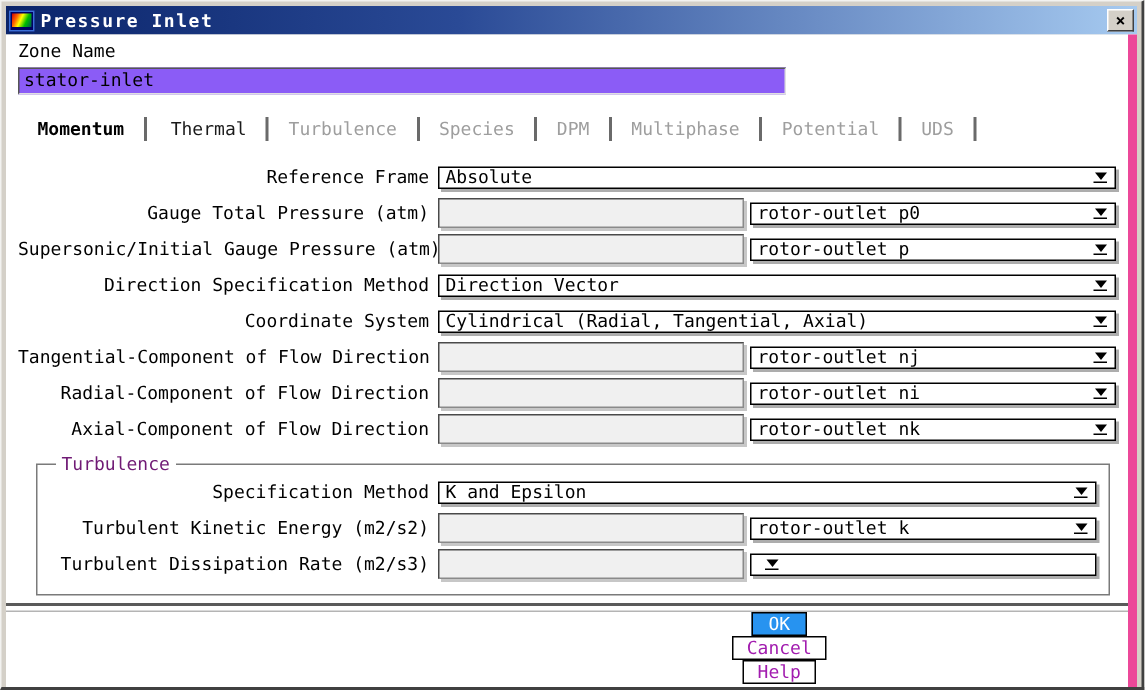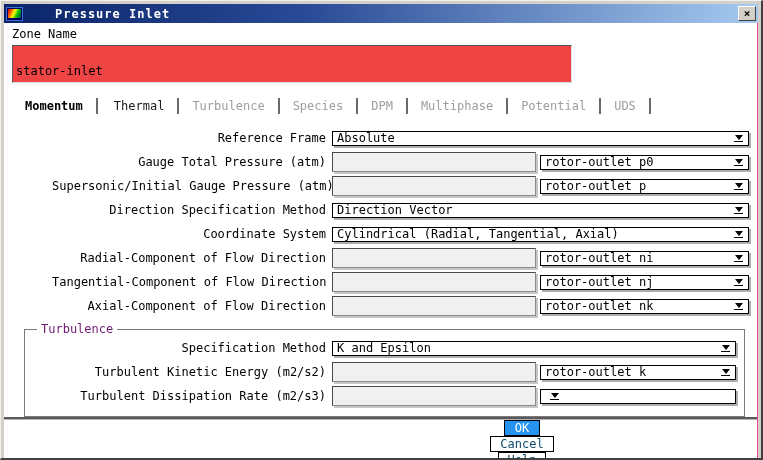"Pressure Inlet" .title { margin-left: 28px -> none }
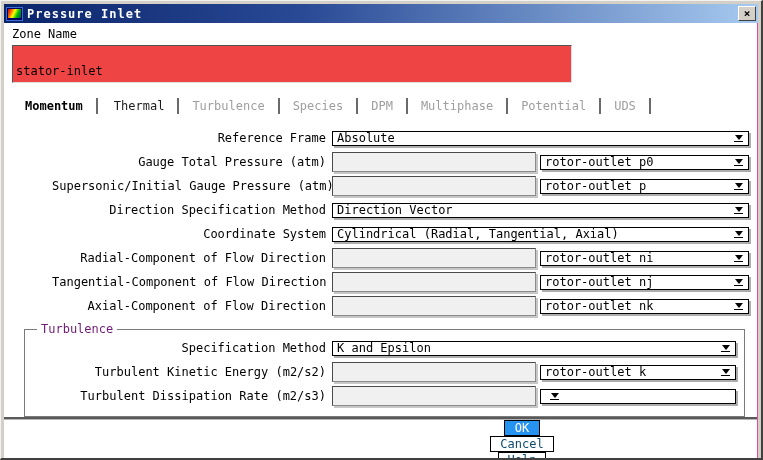"Zone Name" .body { border-right: 1px solid #ec4899 -> 6px solid #ec4899 }
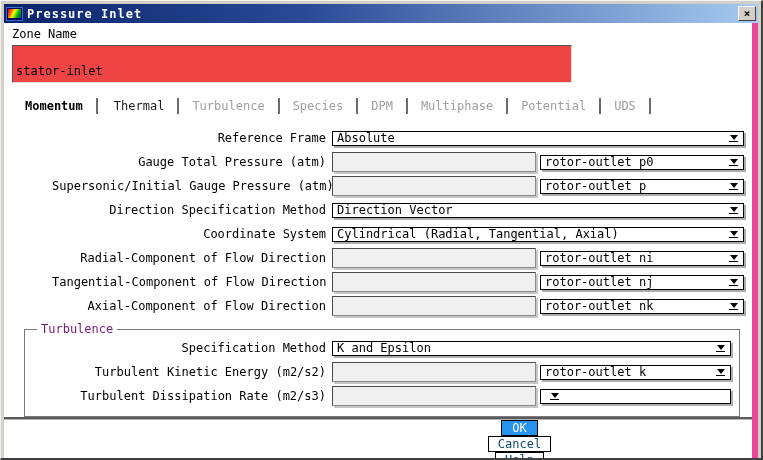"stator-inlet" .zone-input { background: #ef4444 -> #8b5cf6; padding: 18px 3px -> 0 3px; width: 560px -> 512px }
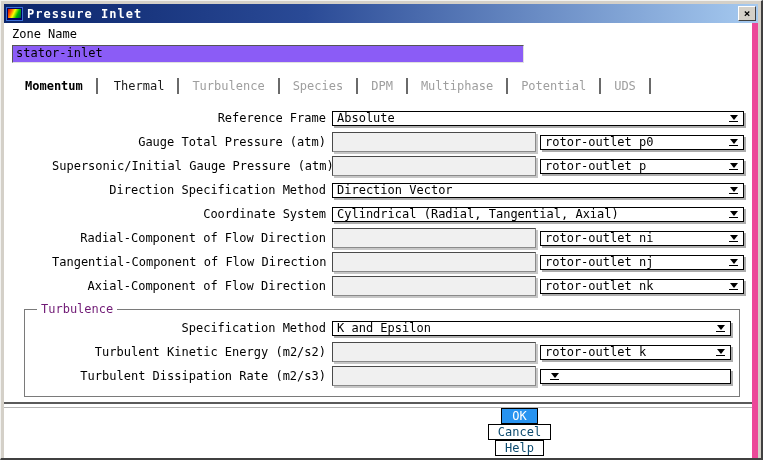"Reference Frame" .row { margin-left: 40px -> none }
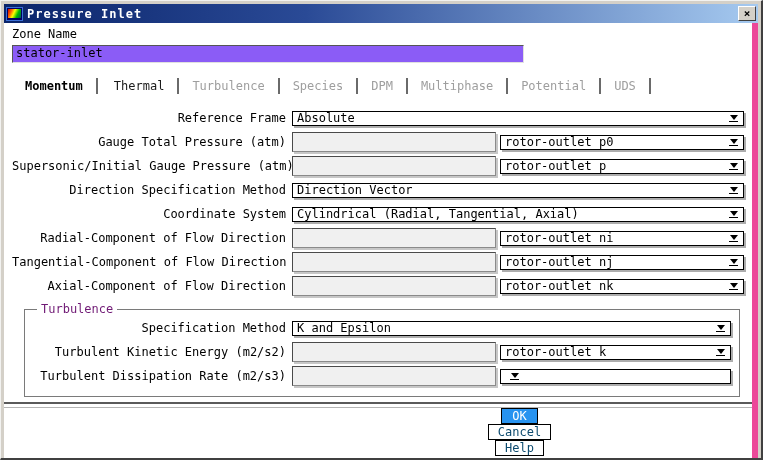"Radial-Component of Flow Direction" div.row { order: before "Tangential-Component of Flow Direction" -> after "Tangential-Component of Flow Direction" }
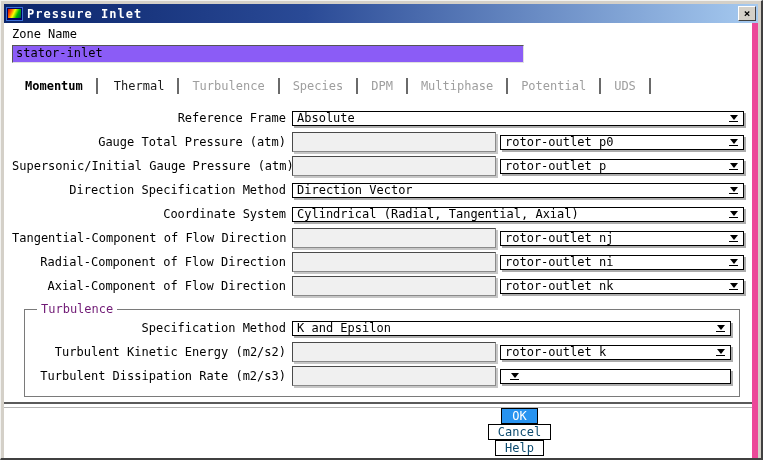"Cancel" .btn { color: #0c4a6e -> #a21caf }
